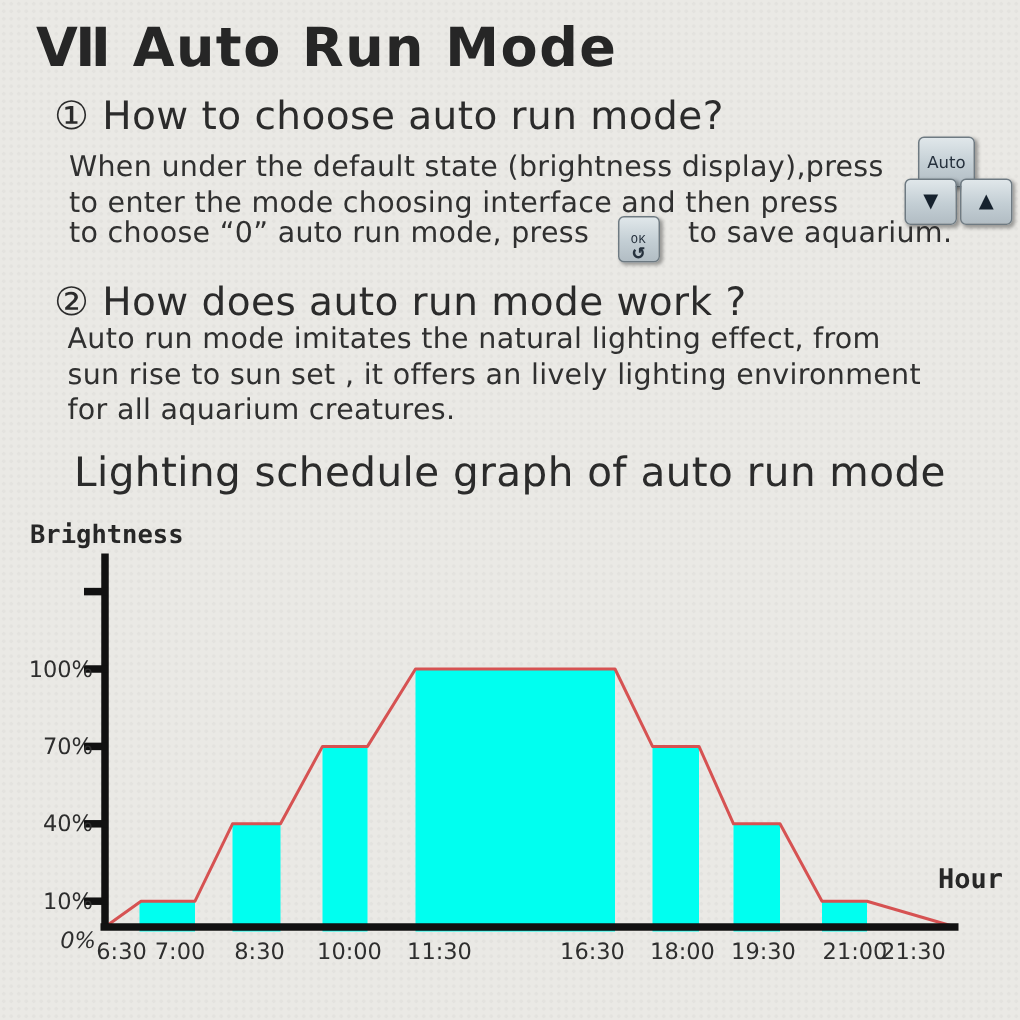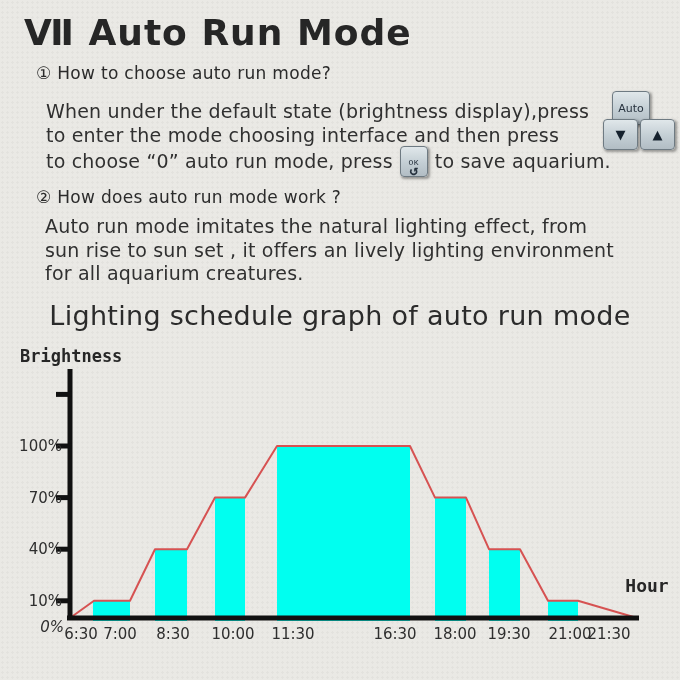"① How to choose auto" .section-heading { font-size: 17px -> 26px }
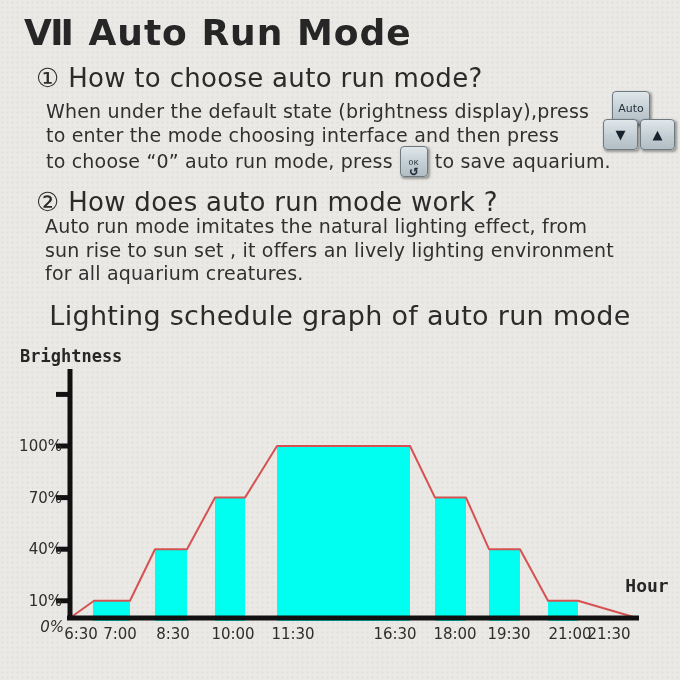"to choose “0” auto run" #line3 { align-items: center -> flex-start; gap: 7px -> 19px }
